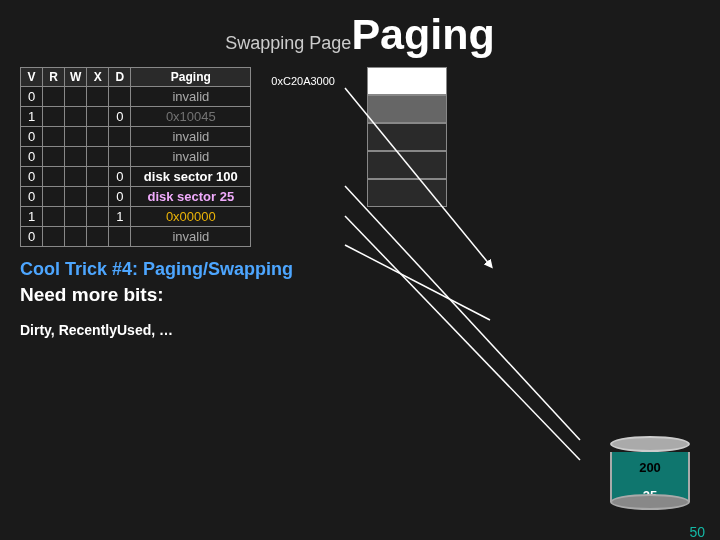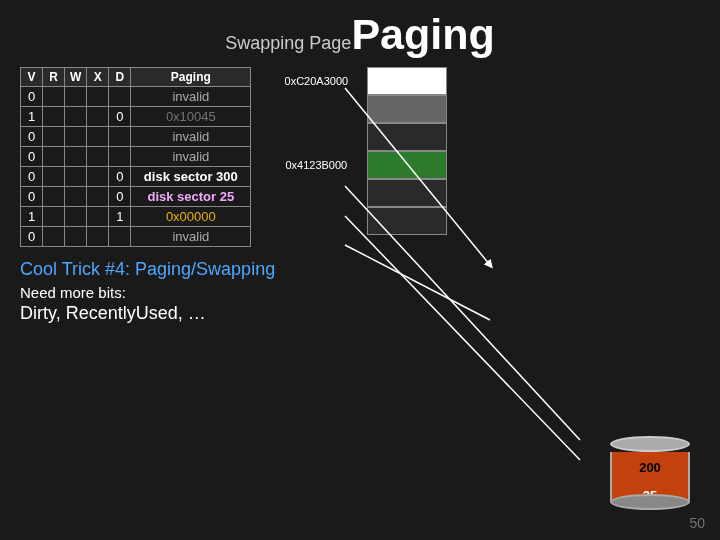"0xC20A3000" .mem-label { text-align: center -> left }
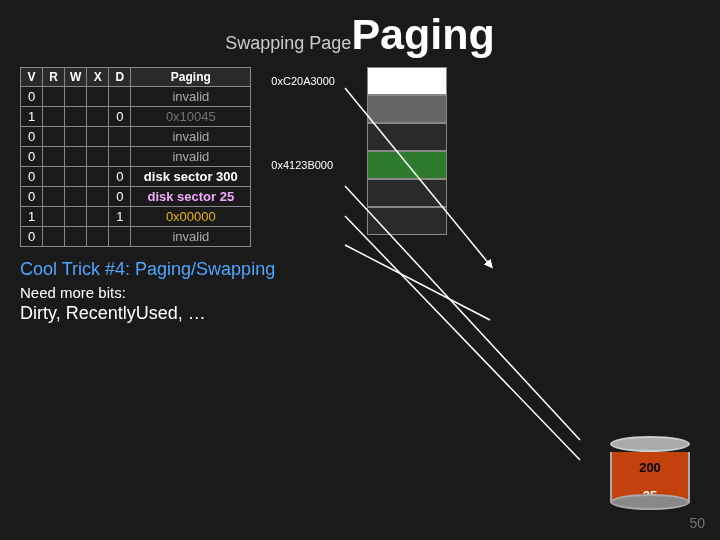"0x4123B000" div.memory-row { html: <div> <div>0x4123B000</div> <div></div> </div> -> none }
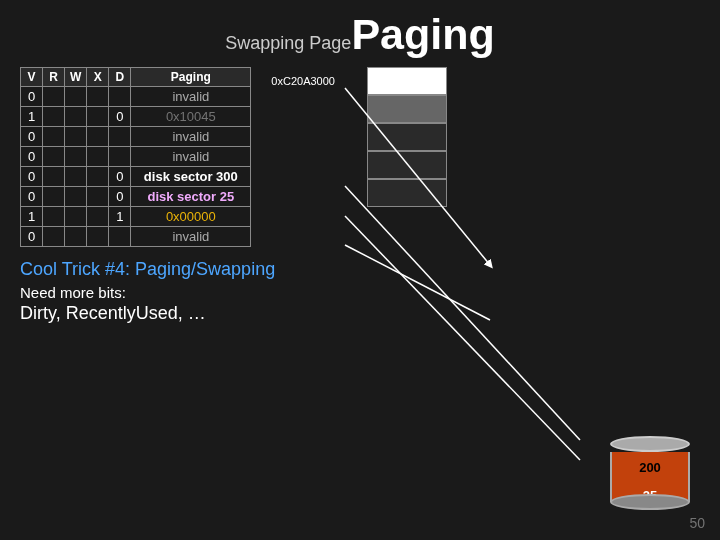"disk sector 300" td.col-number { text: 300 -> 100 }
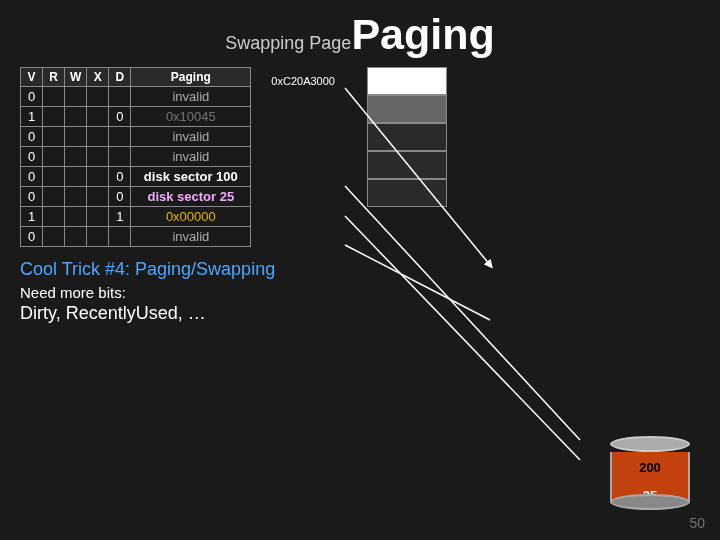"Cool Trick #4: Paging/Swapping" .bottom-section { font-weight: none -> bold }
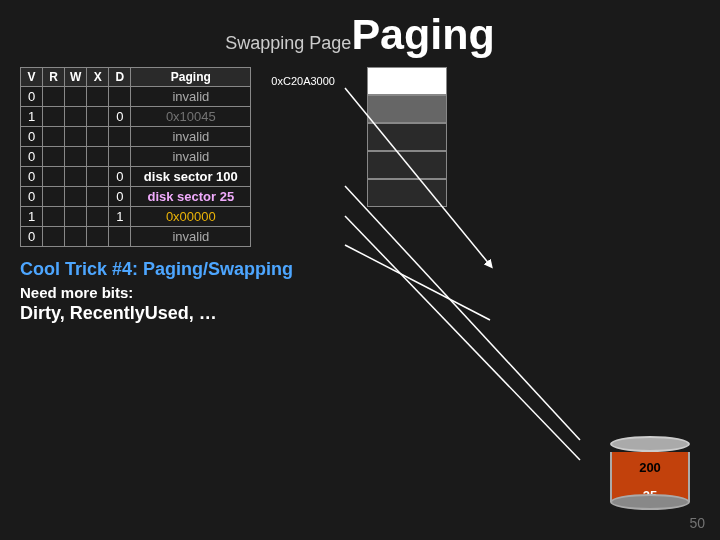"Need more bits:" .need-more { font-size: 15px -> 19px; margin-bottom: 2px -> 16px }
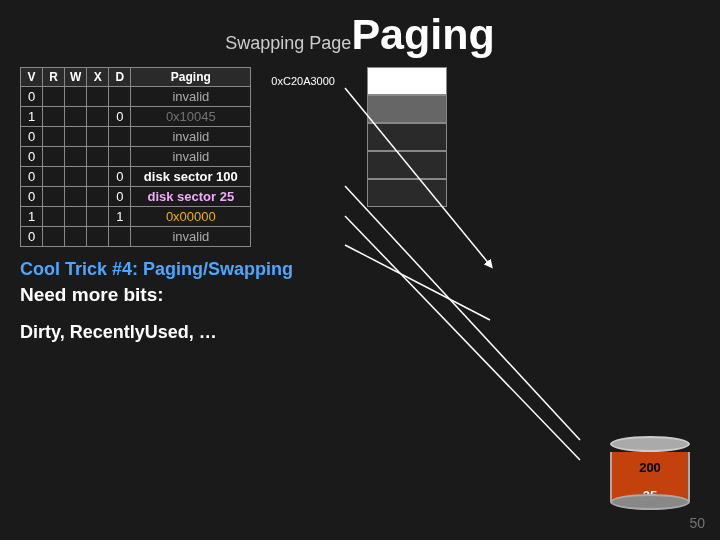"Dirty, RecentlyUsed, …" .dirty-line { font-size: 18px -> 14px }
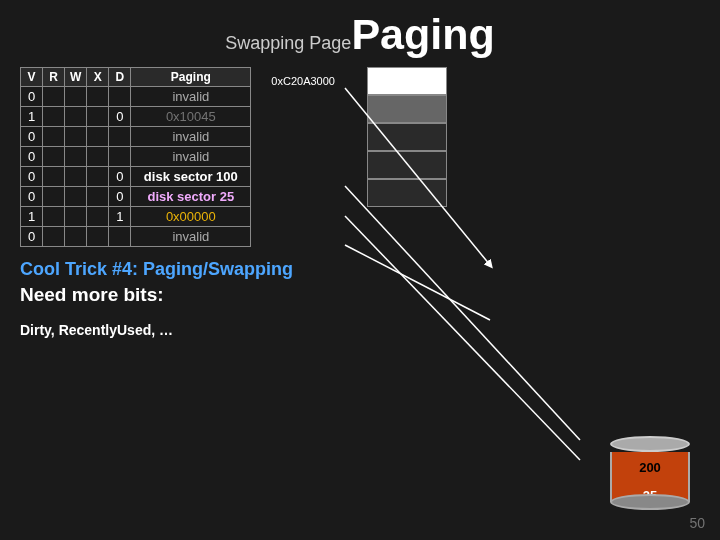"200" .cylinder-body { background: #c2410c -> #0f766e }
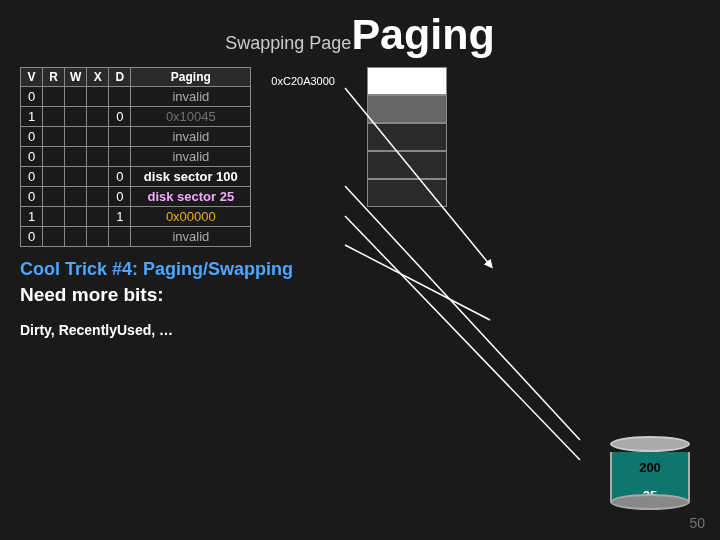"50" .page-num { bottom: 9px -> 0; color: #737373 -> #14b8a6 }
